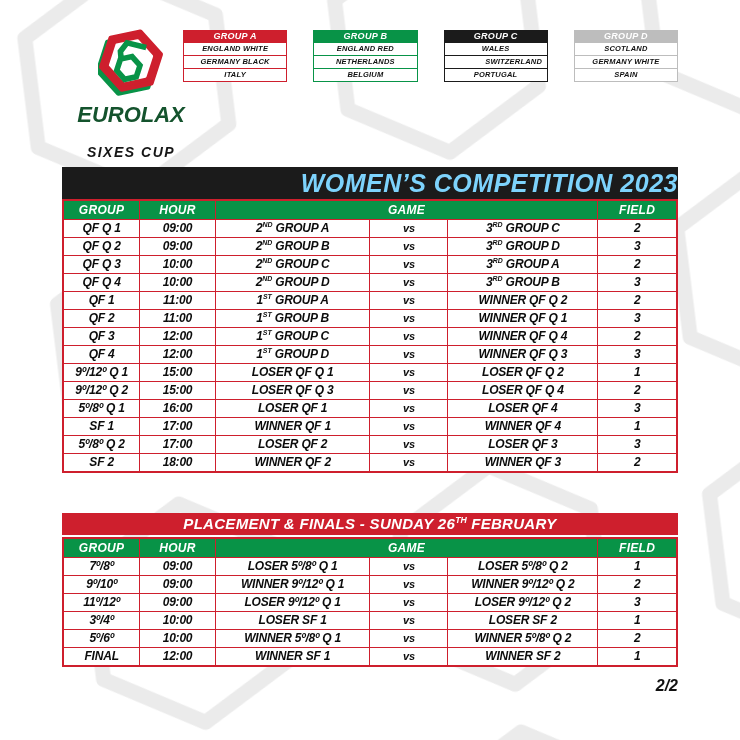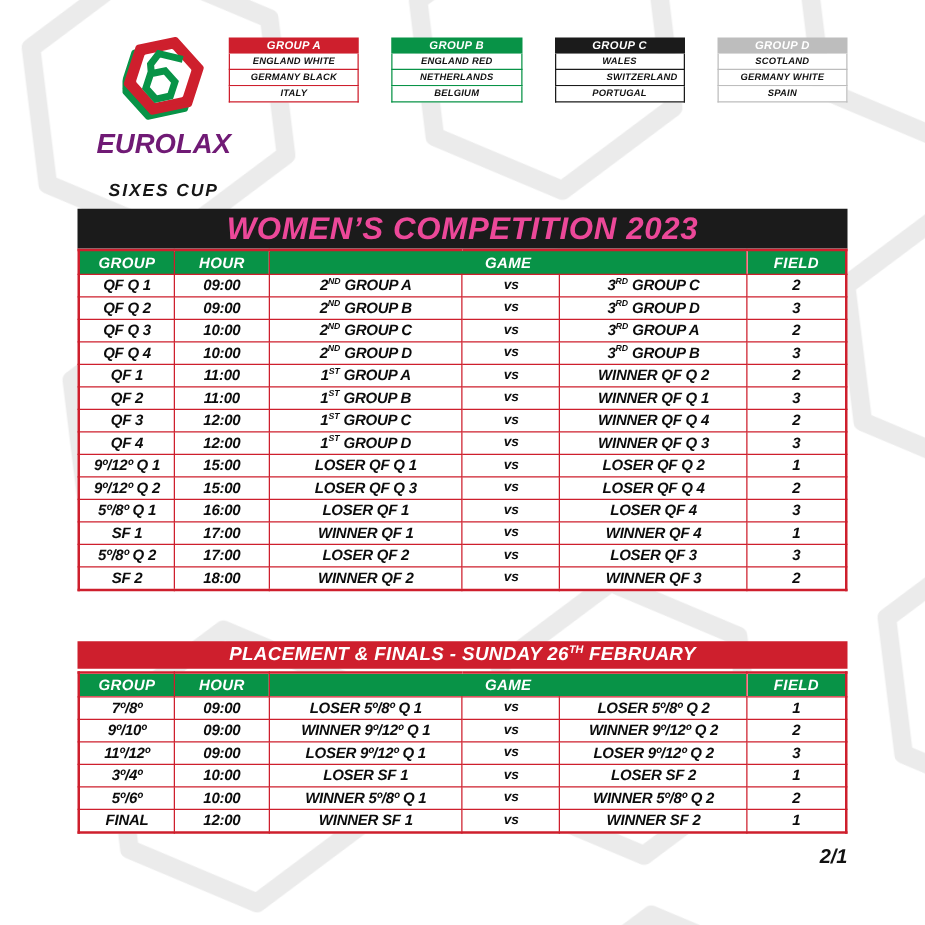"EUROLAX" .logo-name { color: #701a75 -> #14532d }
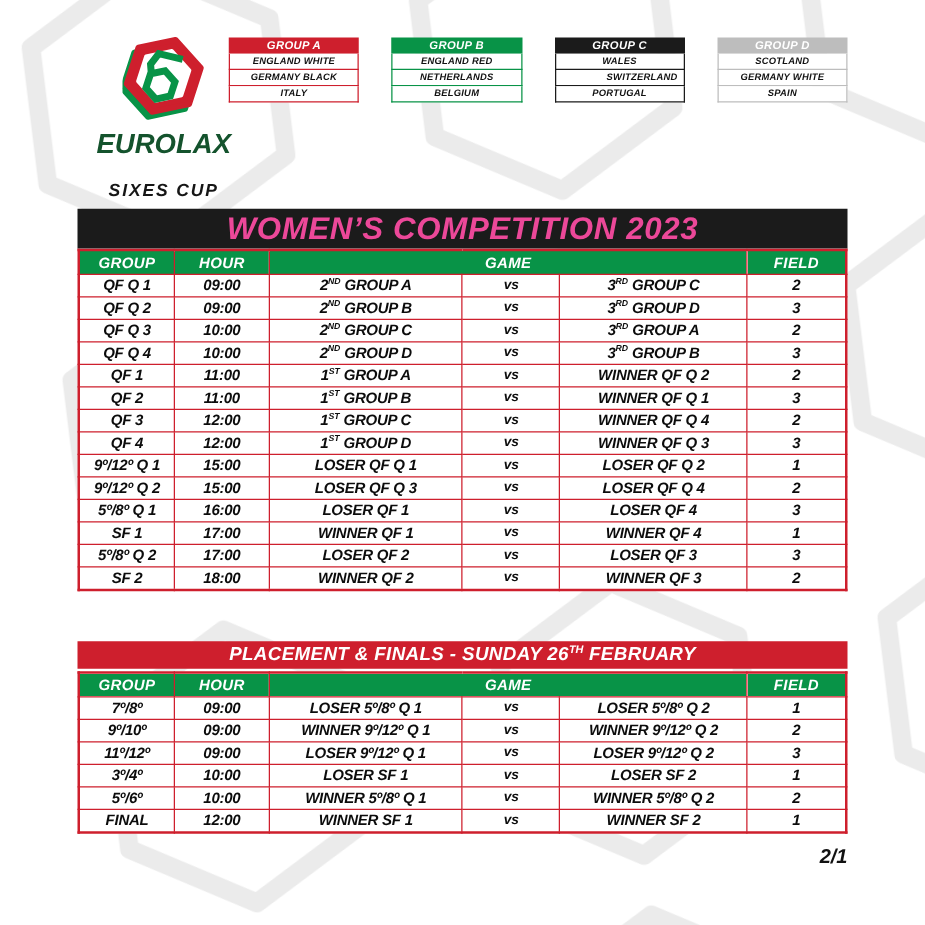"WOMEN’S COMPETITION 2023" .title-banner { color: #ec4899 -> #7dd3fc; text-align: center -> right }
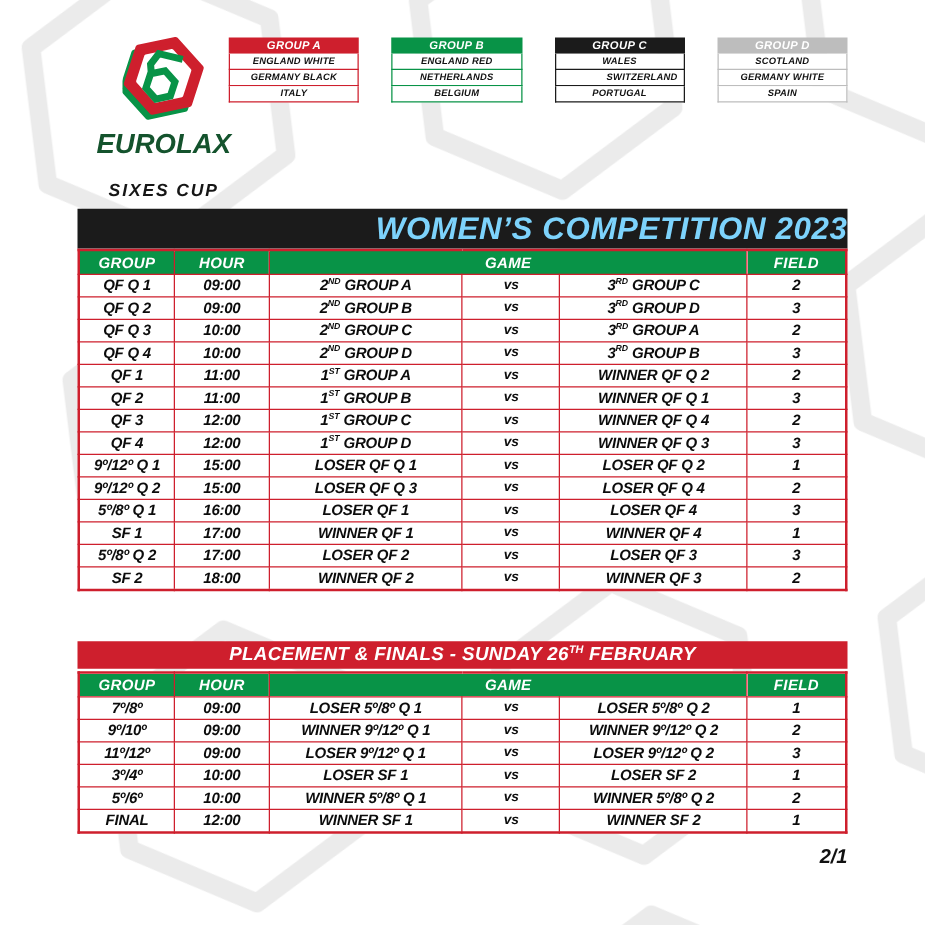"2/1" div.page-indicator { text: 2/1 -> 2/2 }
